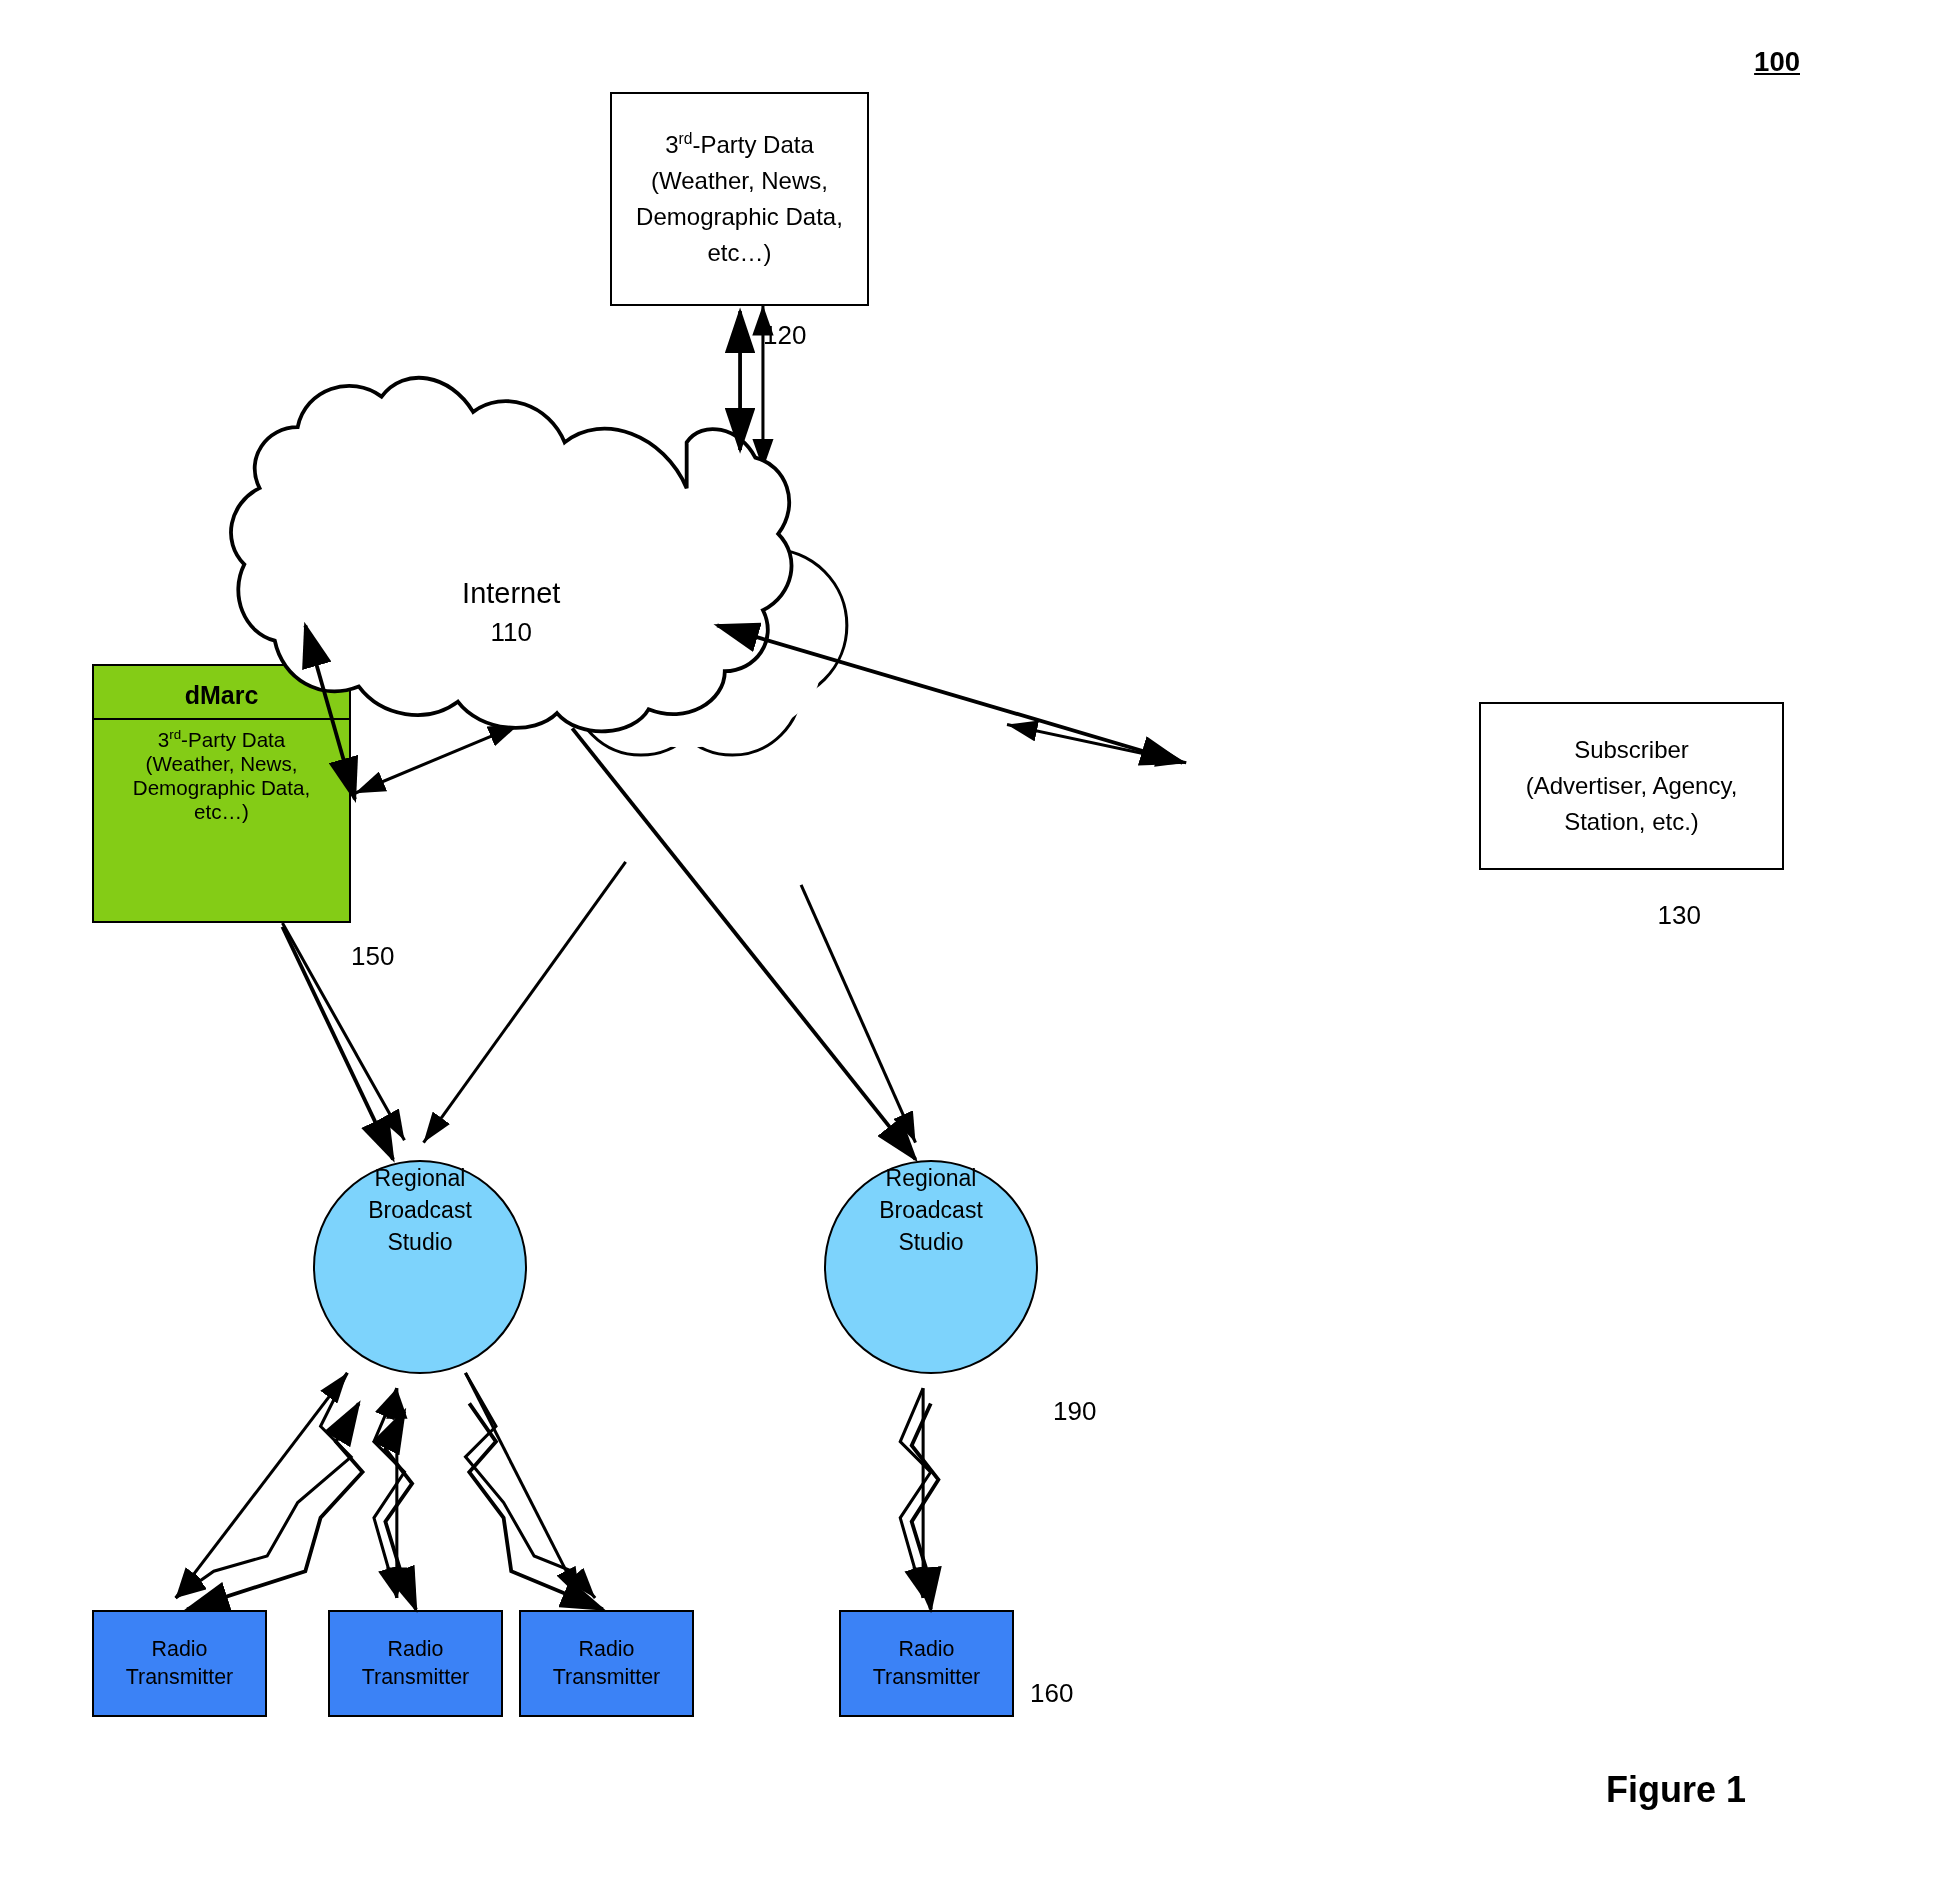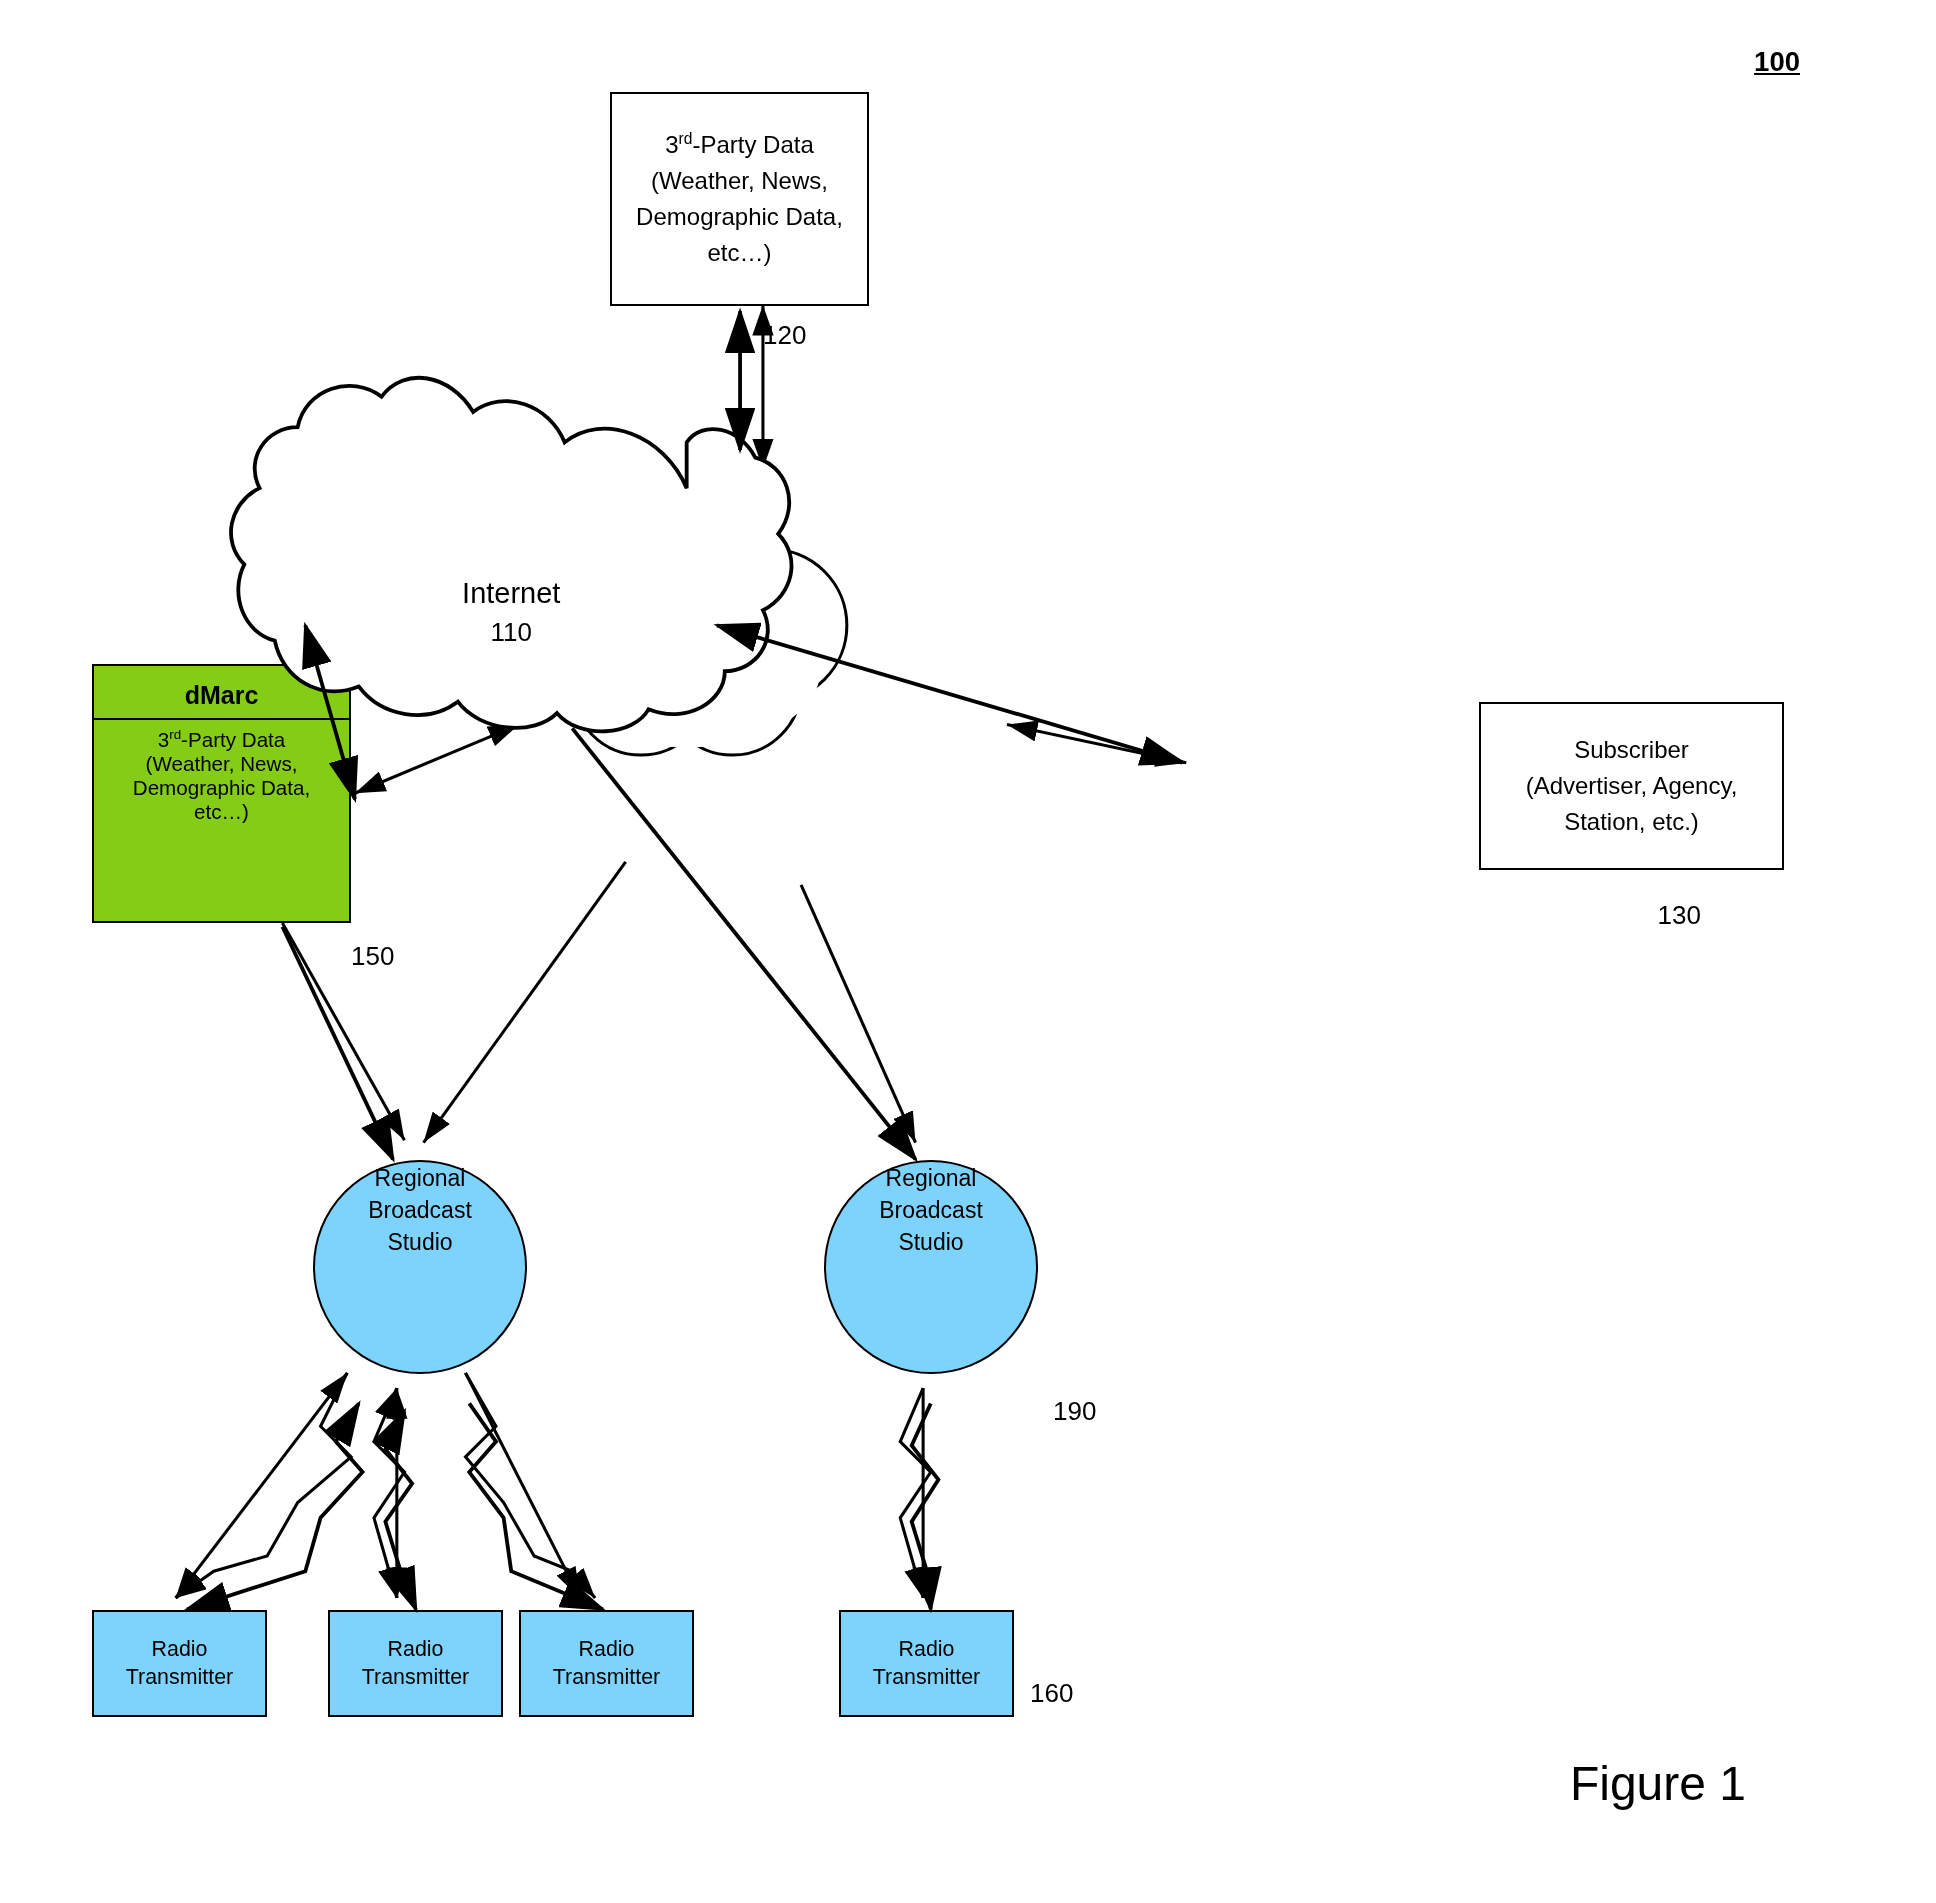"Radio Transmitter" .transmitter-box { background: #7dd3fc -> #3b82f6 }
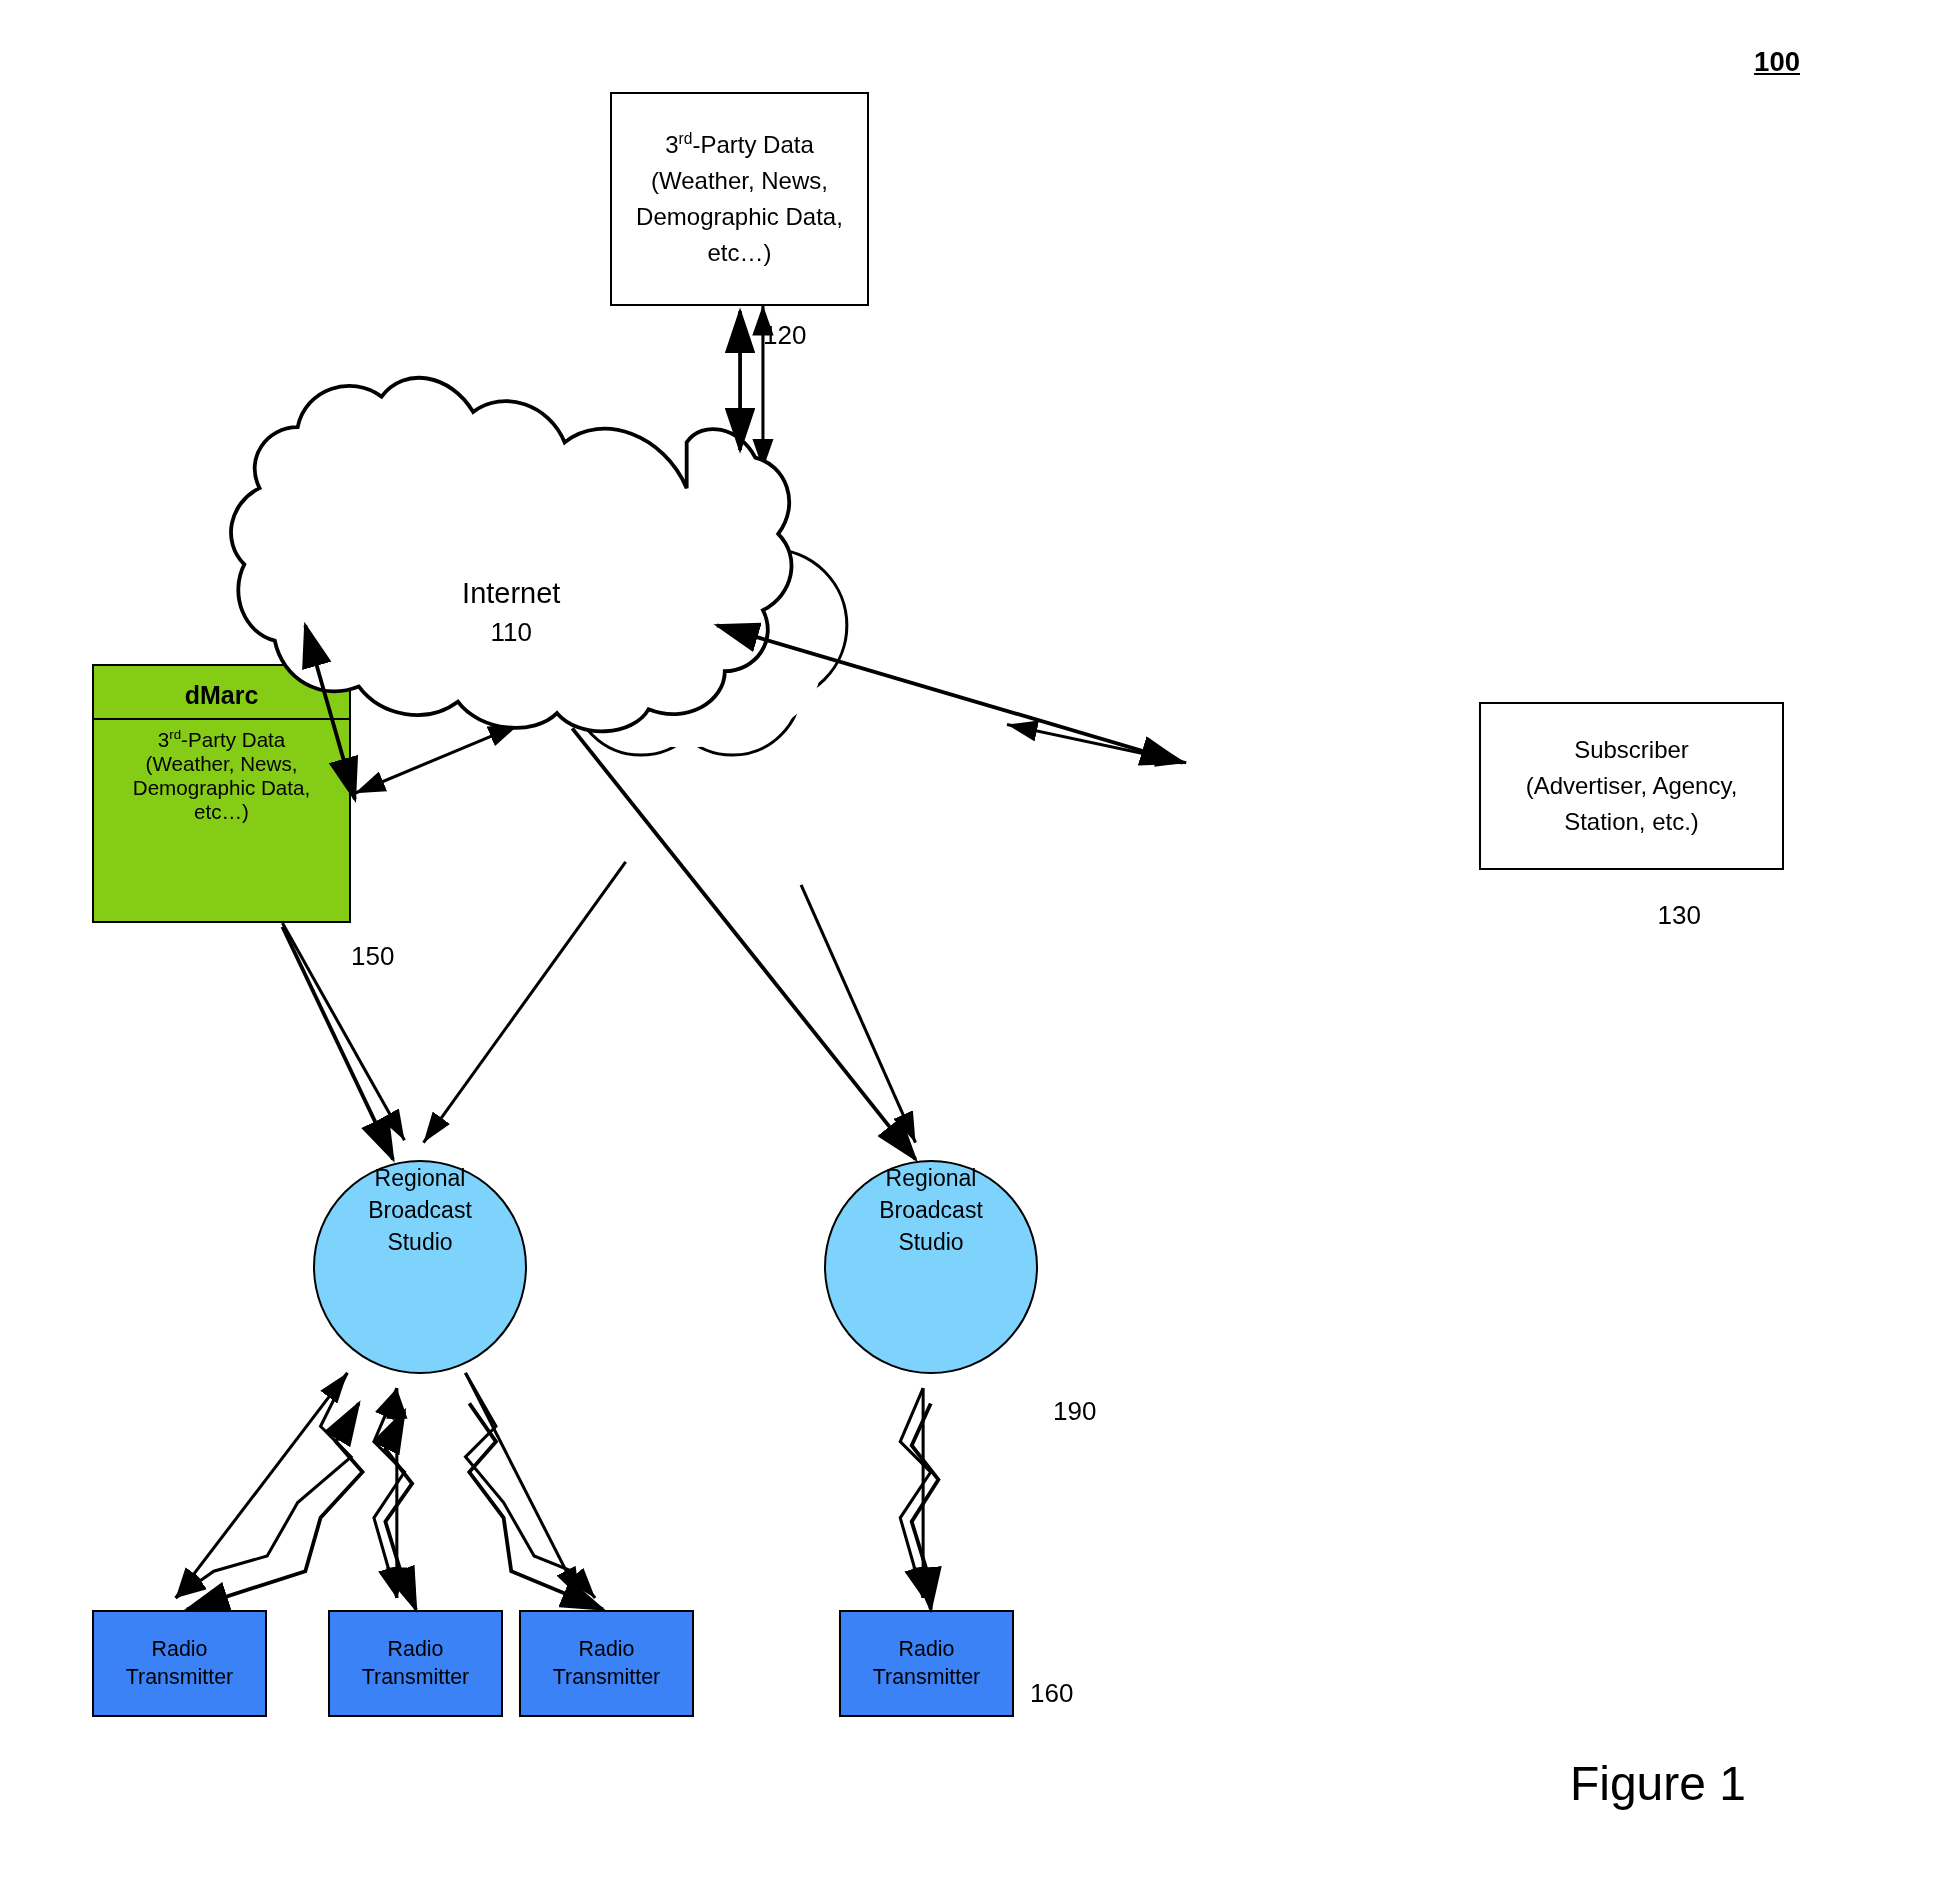"Figure 1" .figure-label { font-size: 48px -> 36px; font-weight: normal -> bold }
